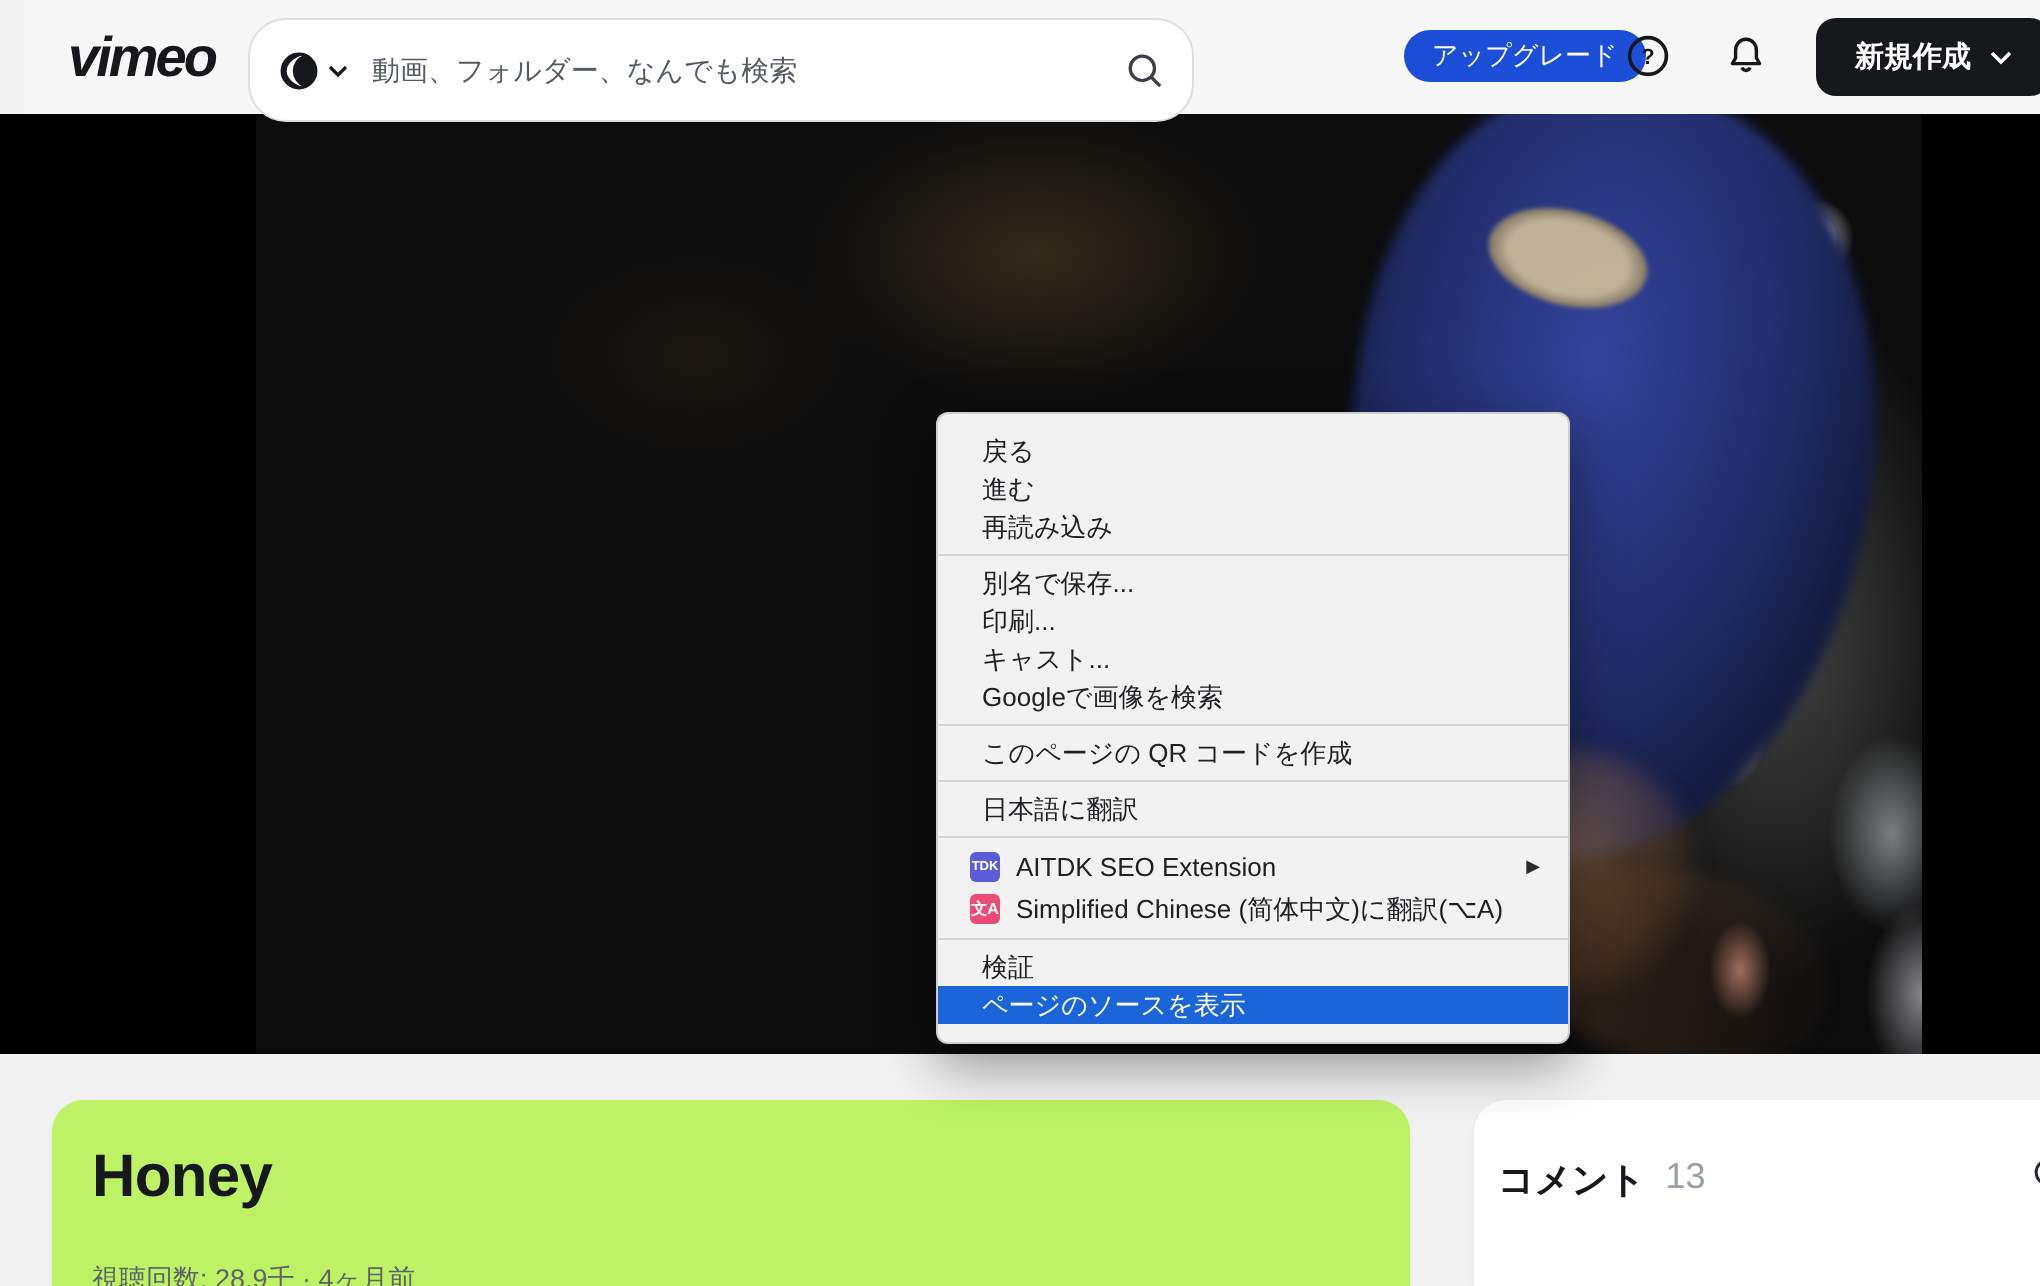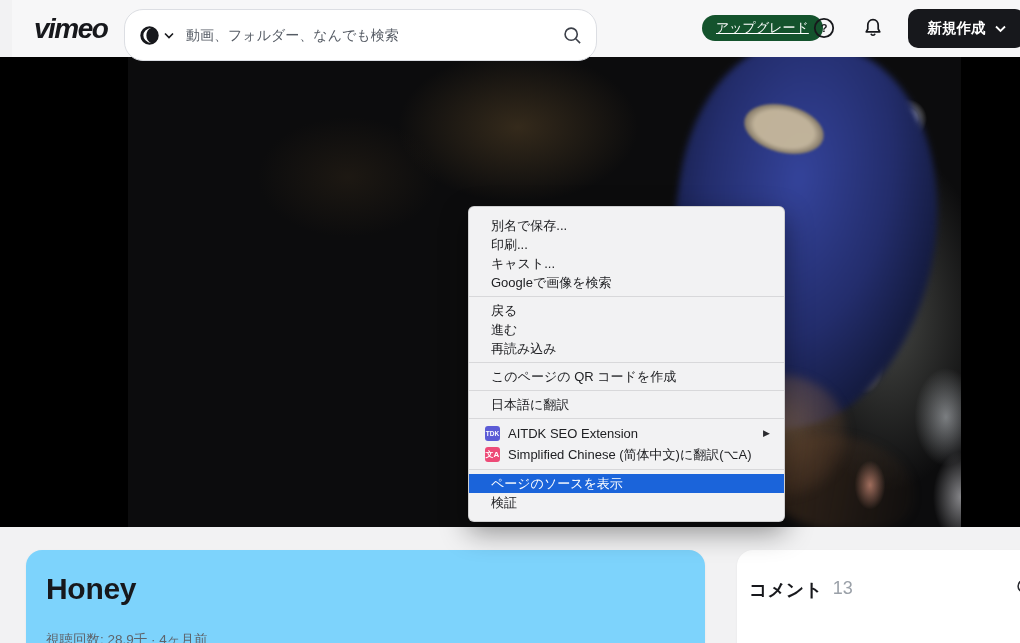"アップグレード" .upgrade-pill { background: #14532d -> #1d4ed8; text-decoration: underline -> none }
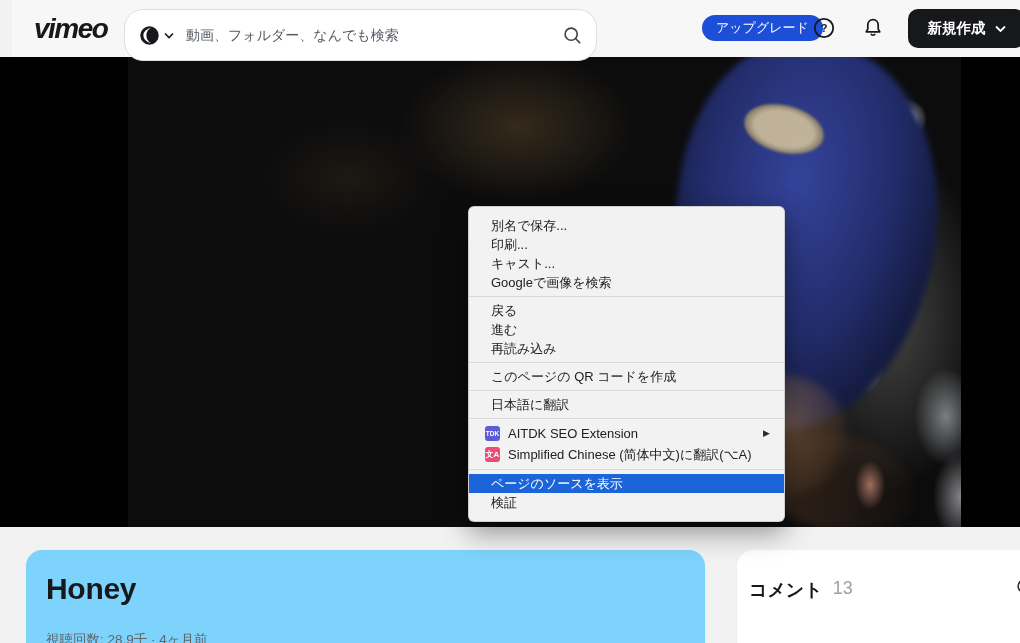"別名で保存..." div.menu-group { order: before "戻る" -> after "戻る" }
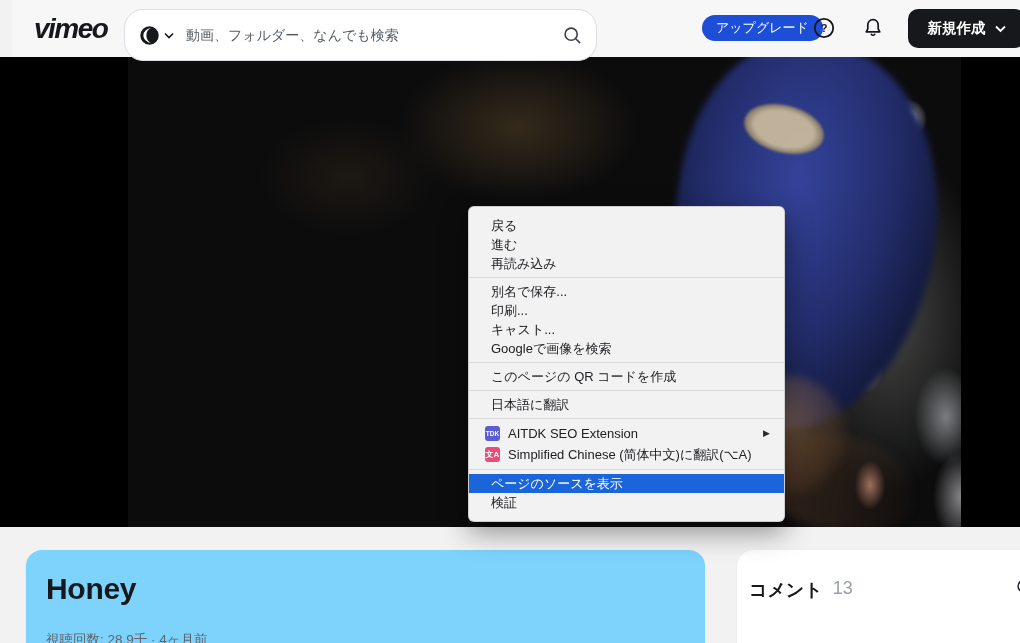"ページのソースを表示" div.menu-item { order: before "検証" -> after "検証" }
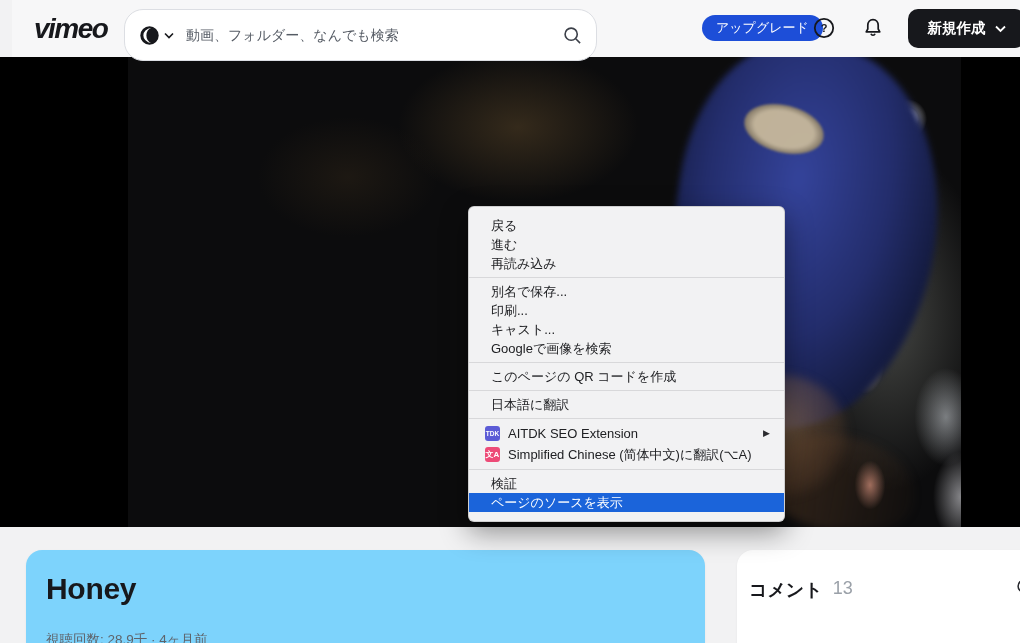"Honey" .video-card { background: #7dd3fc -> #bef264 }
